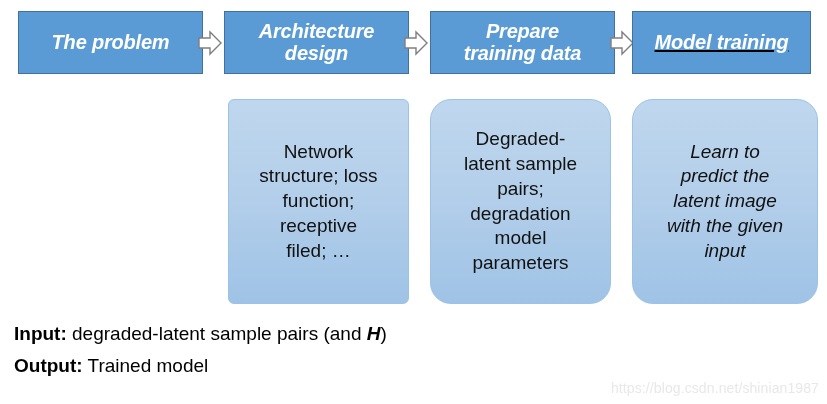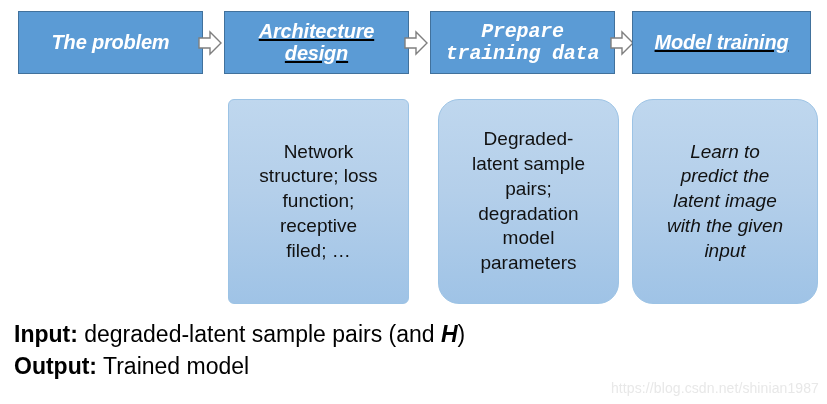"Architecture" div.stage-header { text-decoration: underline -> none }
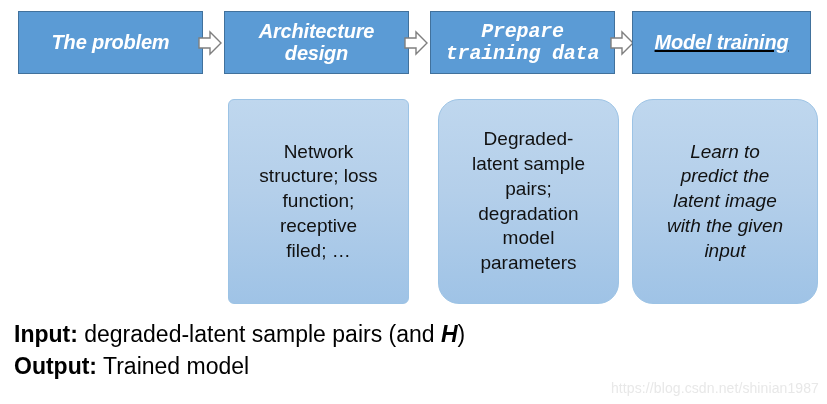"Prepare" div.stage-header { font-family: Liberation Mono, monospace -> none }
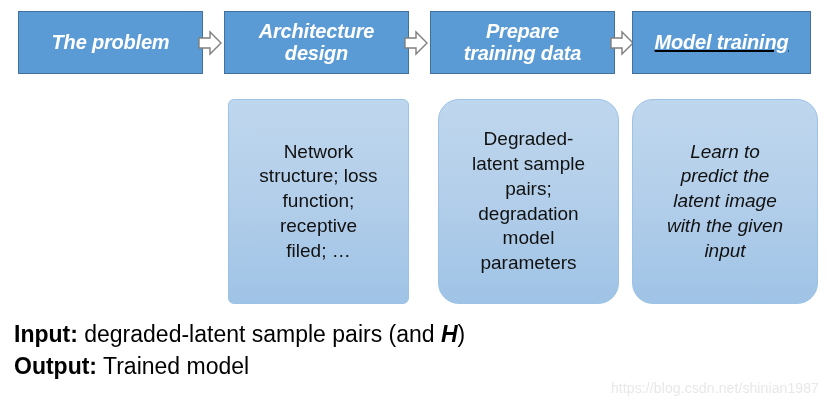"Degraded-" div.stage-body { left: 8px -> 0 }
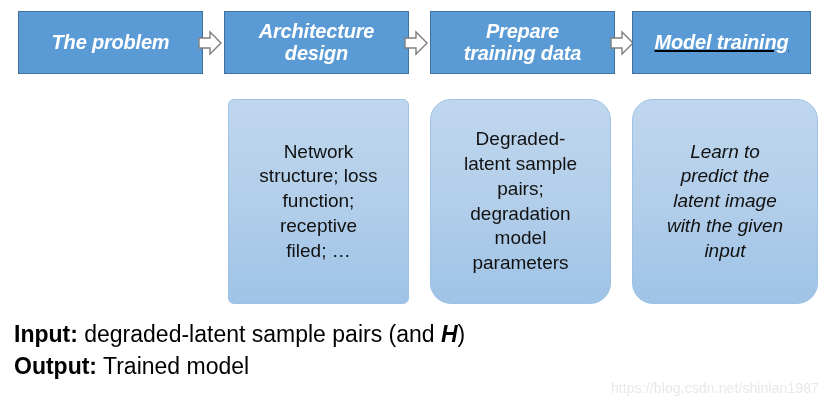"Input: degraded-latent sample pairs (and" .caption-line { font-size: 23px -> 19px }
